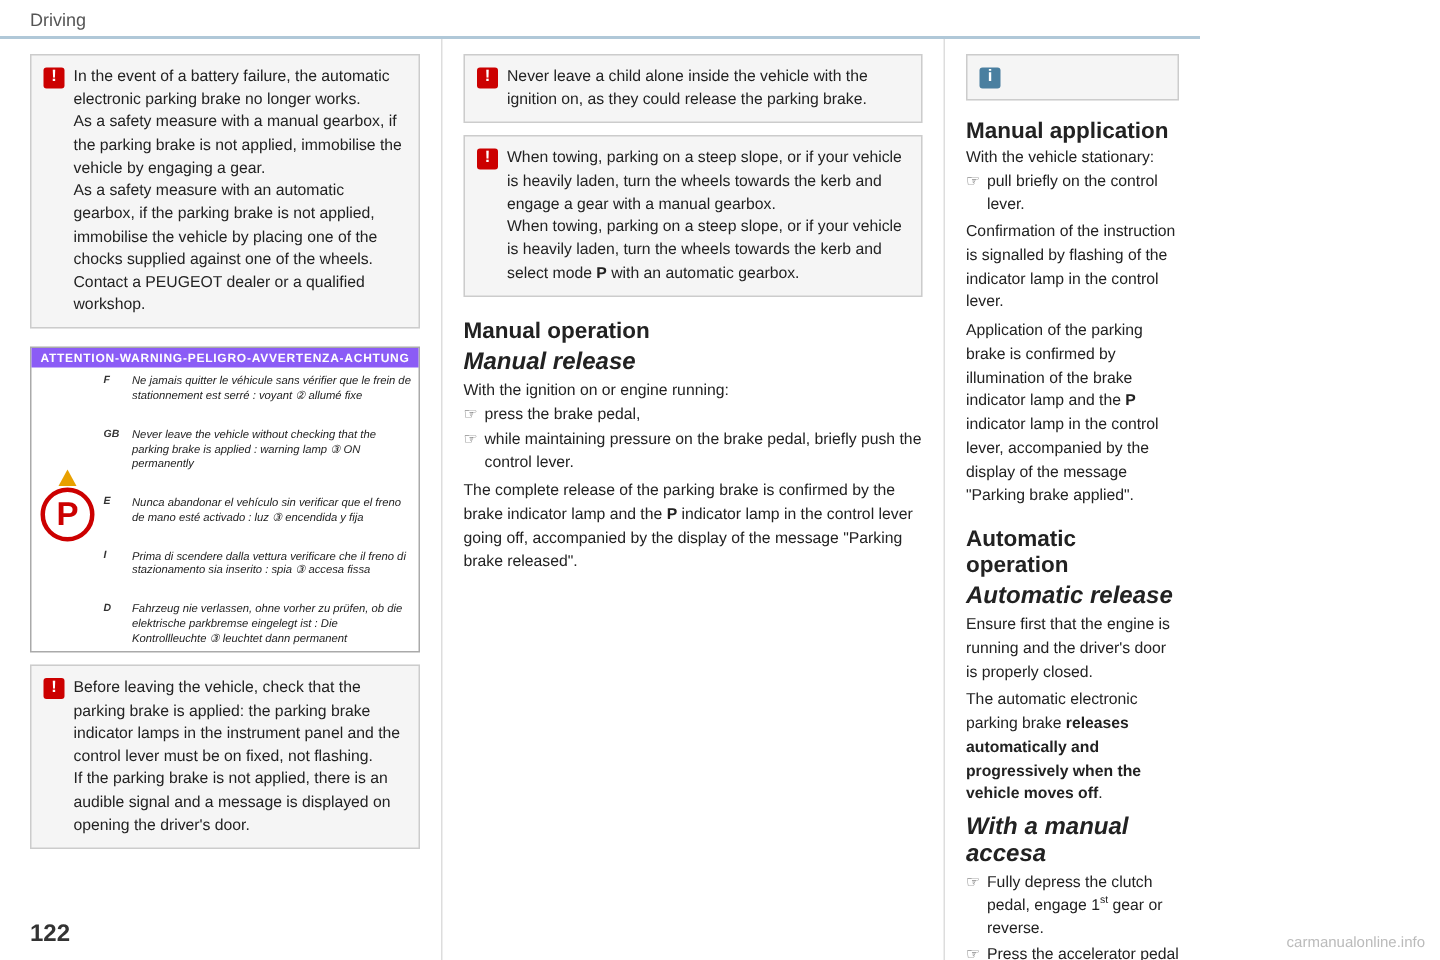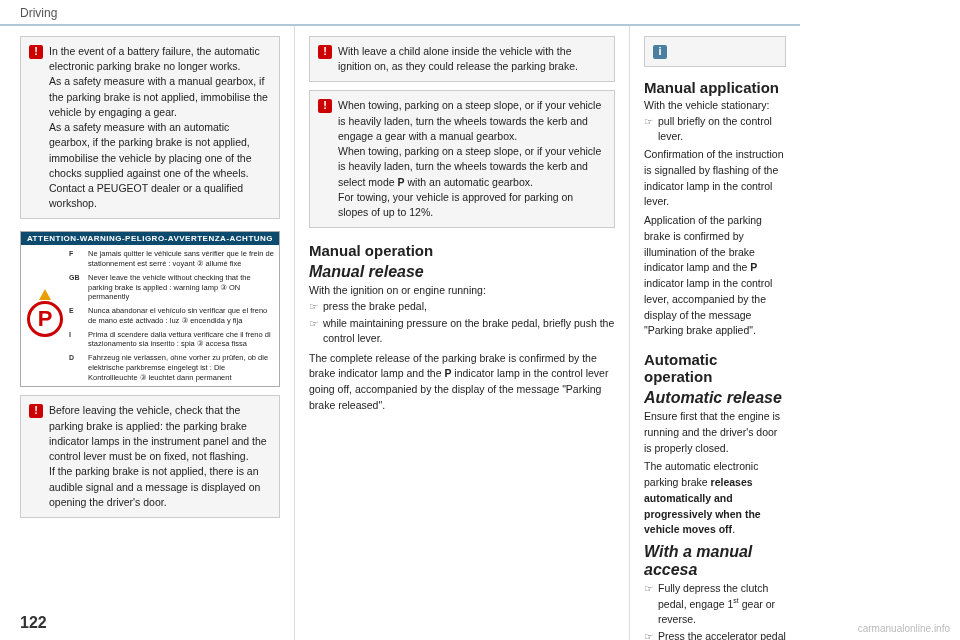"With leave a child alone" span { text: With -> Never }
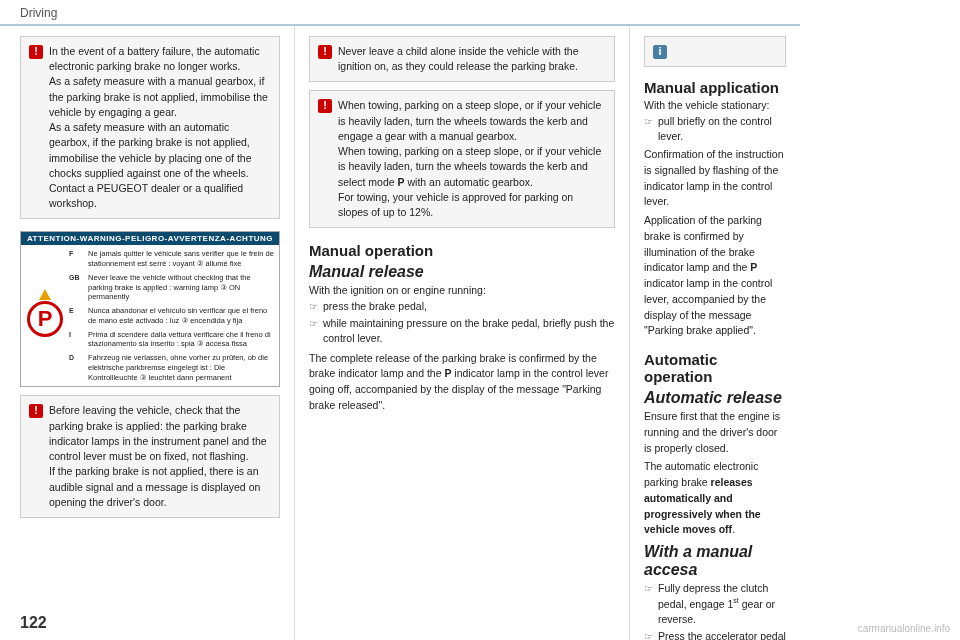"For towing, your vehicle is" span { html: <span>For towing, your vehicle is approved for parking on slopes of up to 12%.</span> -> none }
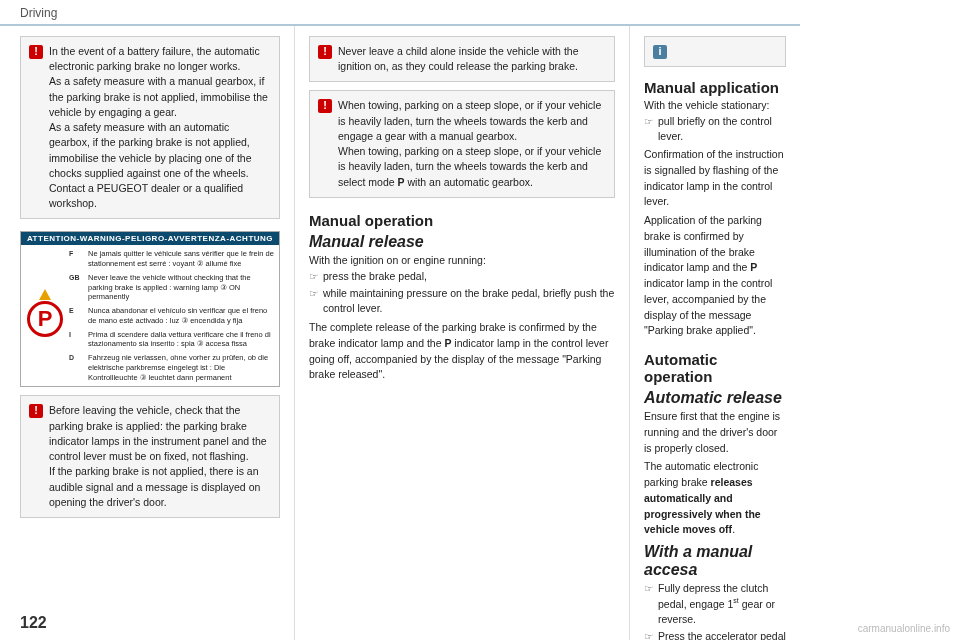"ATTENTION-WARNING-PELIGRO-AVVERTENZA-ACH" .attention-header { background: #0c4a6e -> #8b5cf6 }
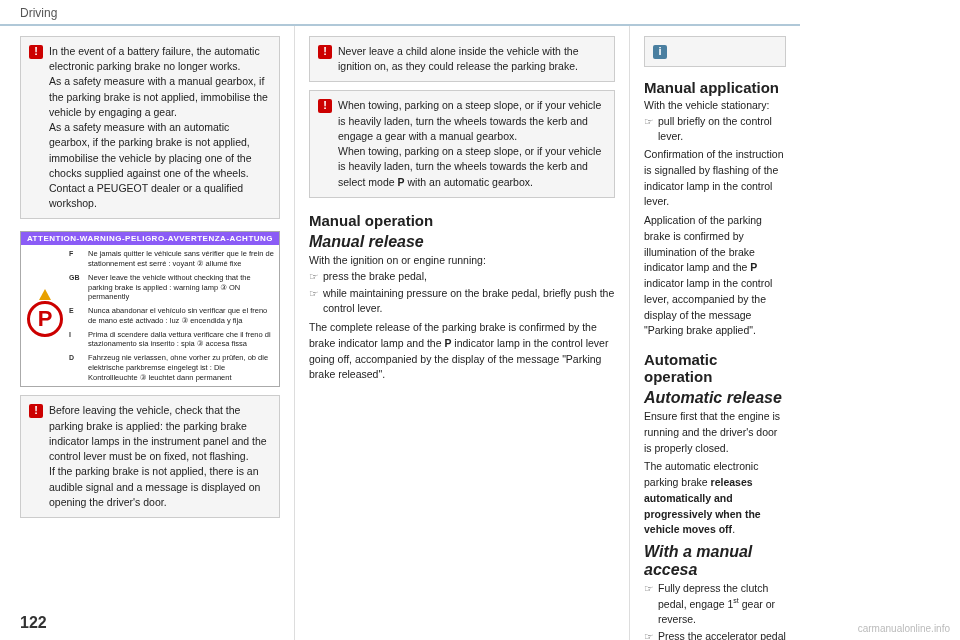"Ne jamais quitter le véhicule" .attention-lines { font-style: none -> italic; gap: 4px -> 16px }
